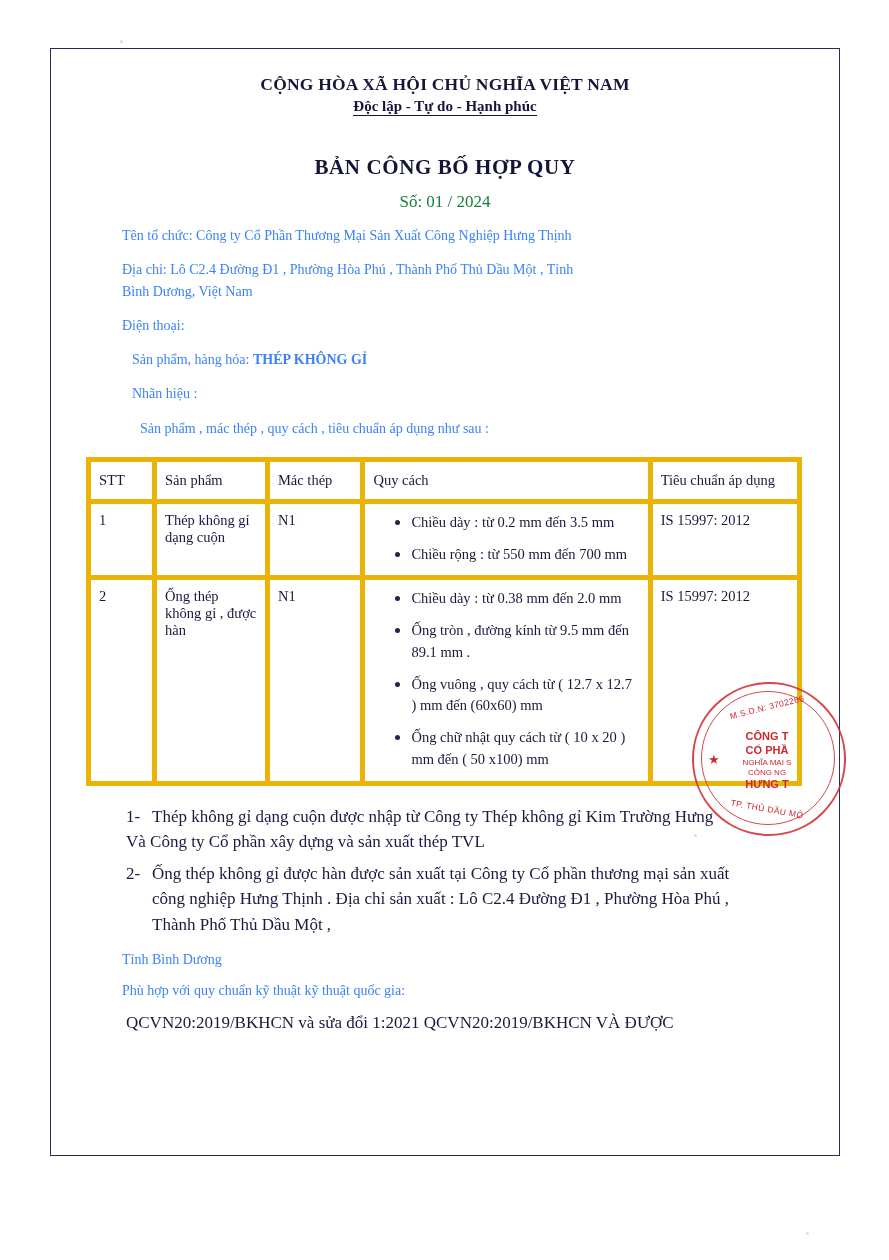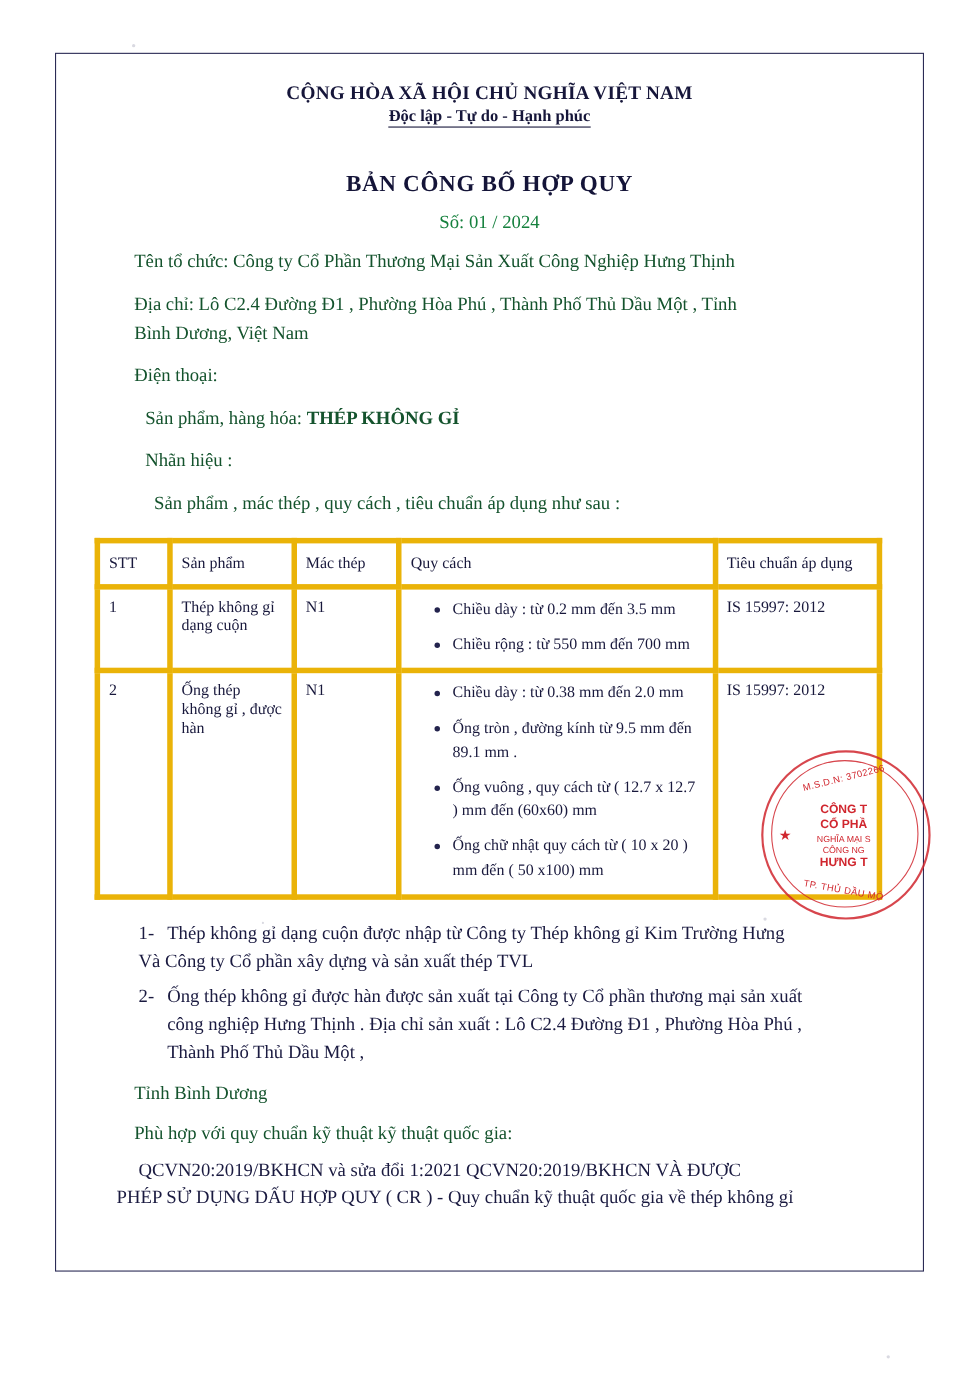"Tên tổ chức: Công ty" .para { color: #14532d -> #3b82f6; font-size: 17px -> 14px }
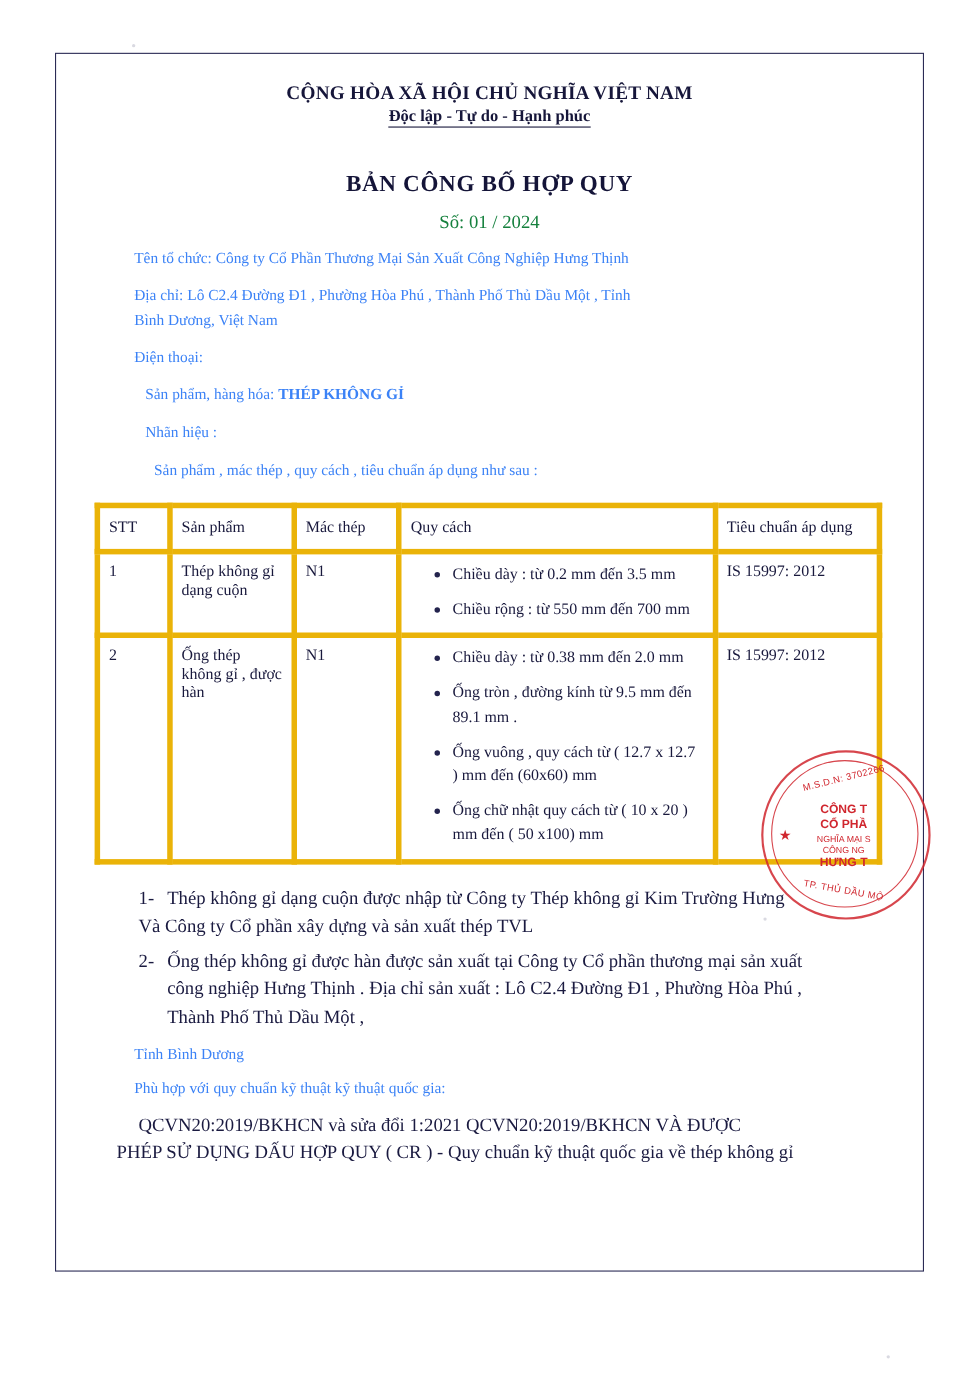"PHÉP SỬ DỤNG DẤU HỢP" div.final { html: <div>PHÉP SỬ DỤNG DẤU HỢP QUY ( CR ) - Quy chuẩn kỹ thuật quốc gia về thép không gỉ</div> -> none }
